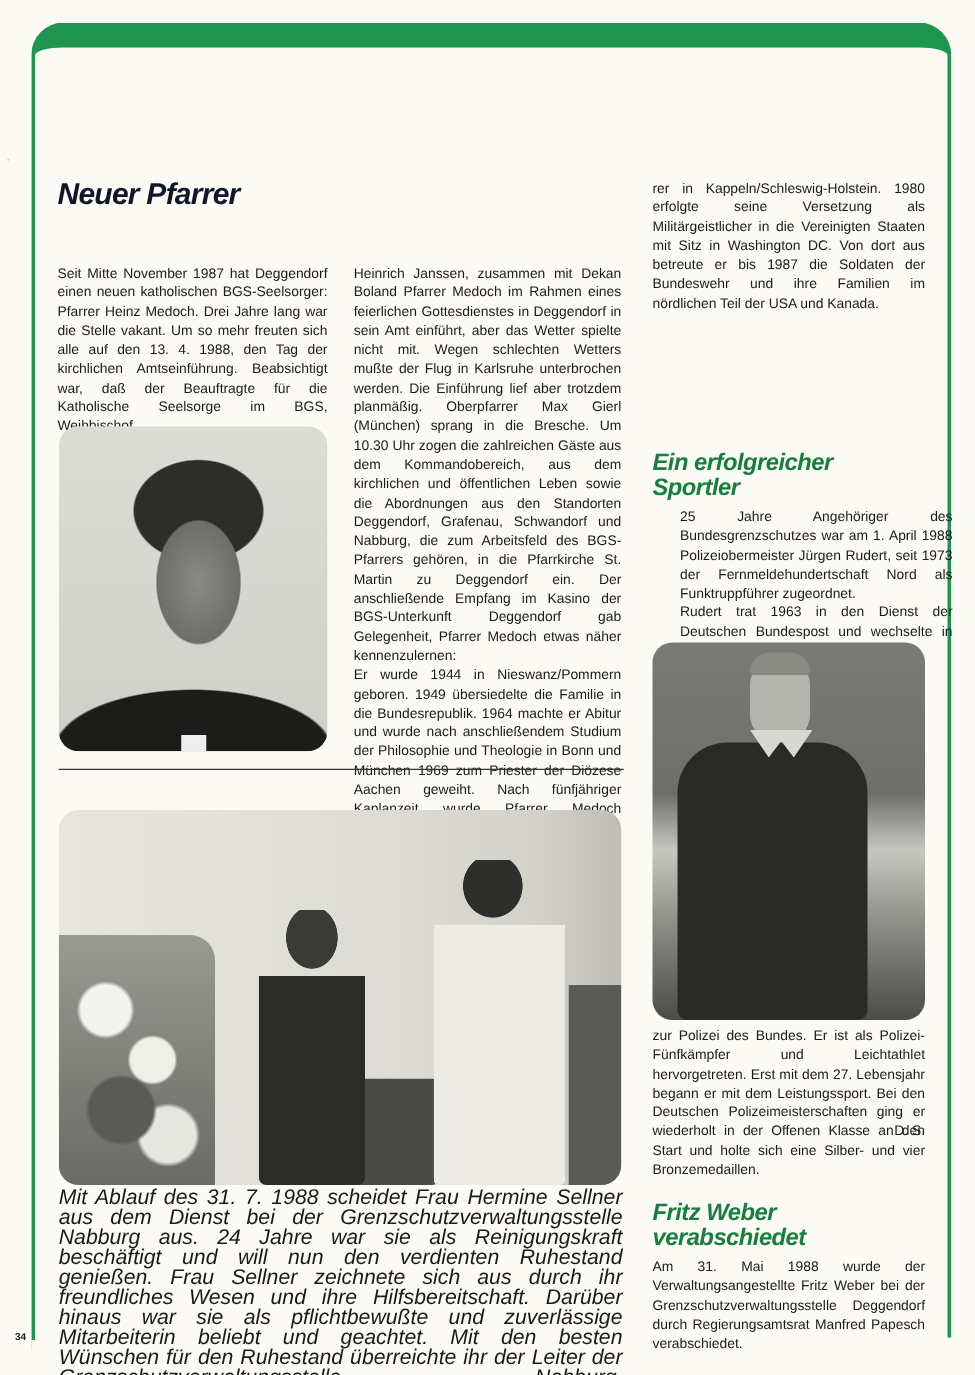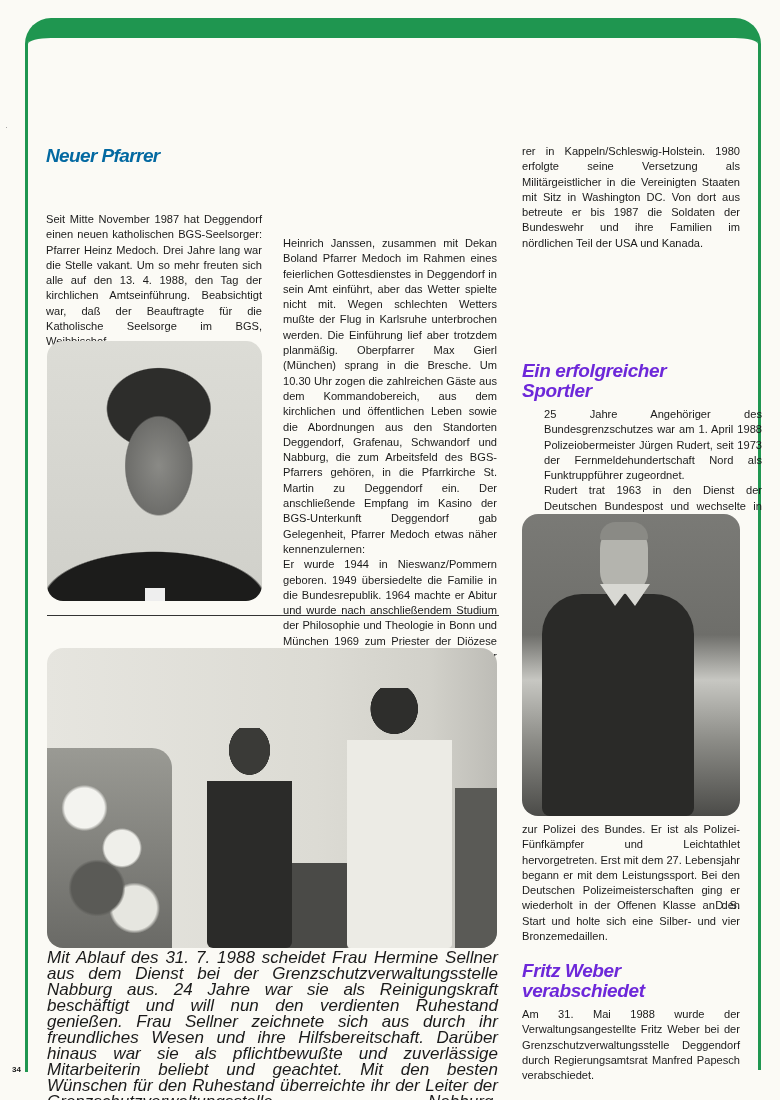"Neuer Pfarrer" .headline { color: #0369a1 -> #0f172a; font-size: 19px -> 24px }
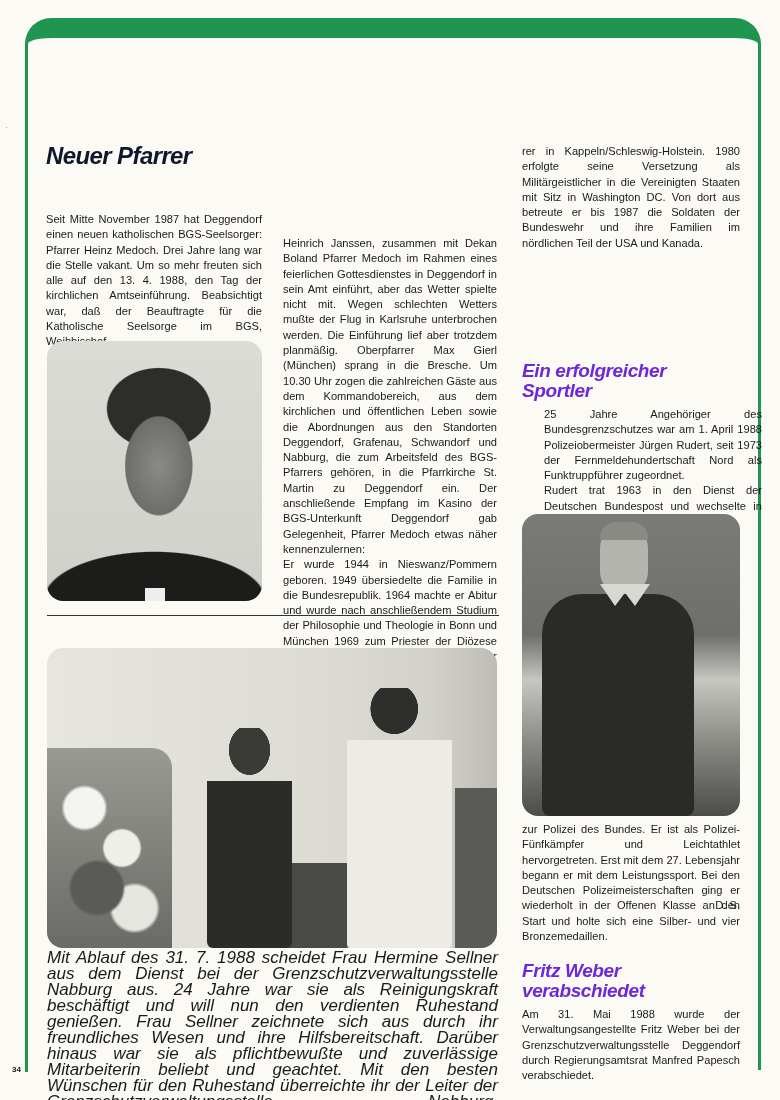"Heinrich Janssen, zusammen mit Dekan" div.col { margin-top: 24px -> none }
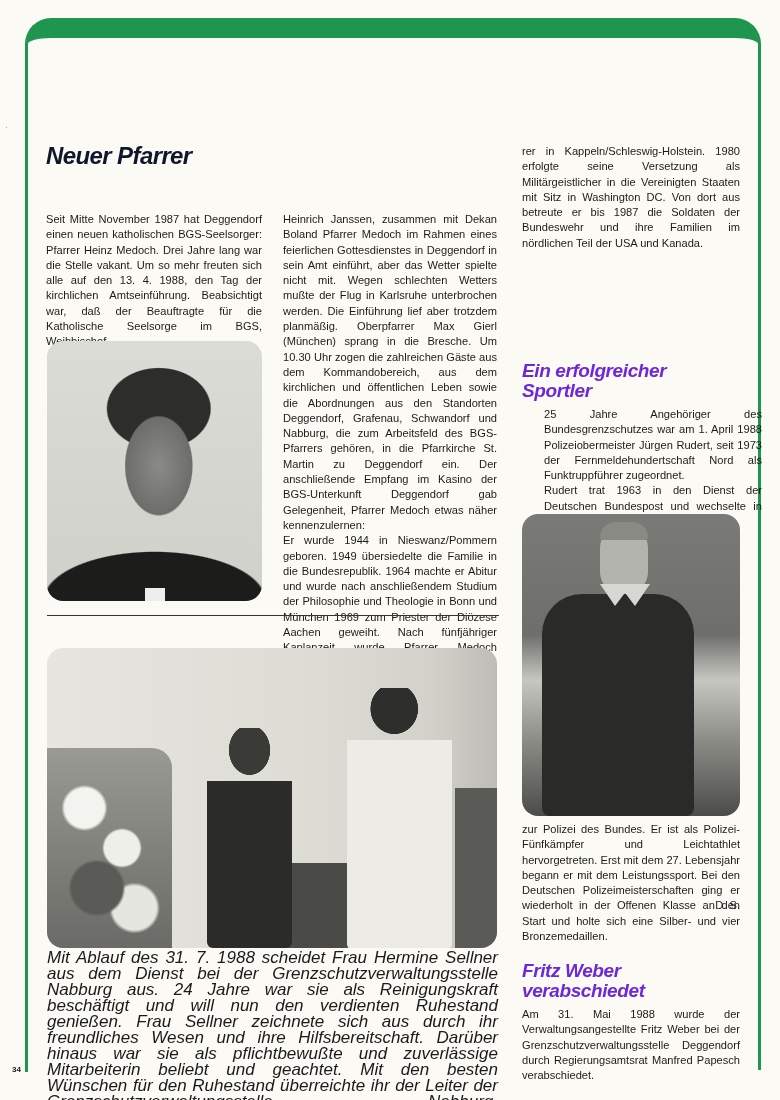"Ein erfolgreicher" .subhead { color: #6d28d9 -> #15803d }
